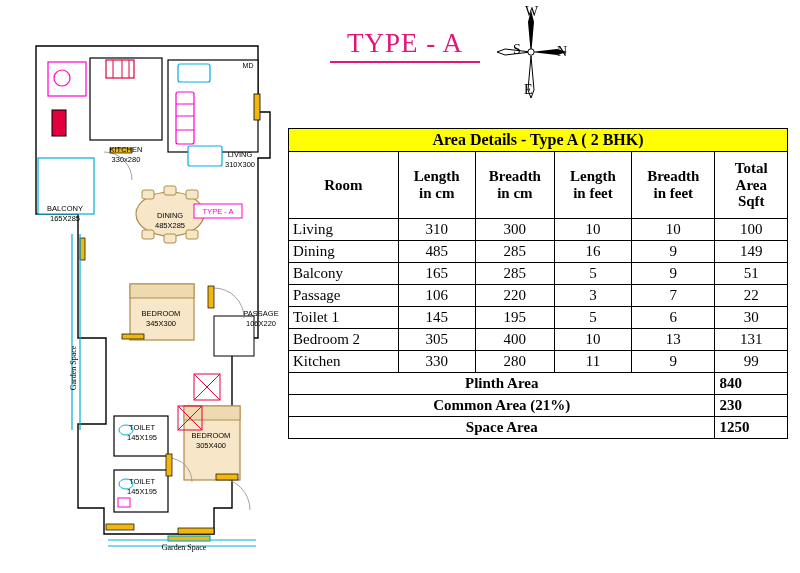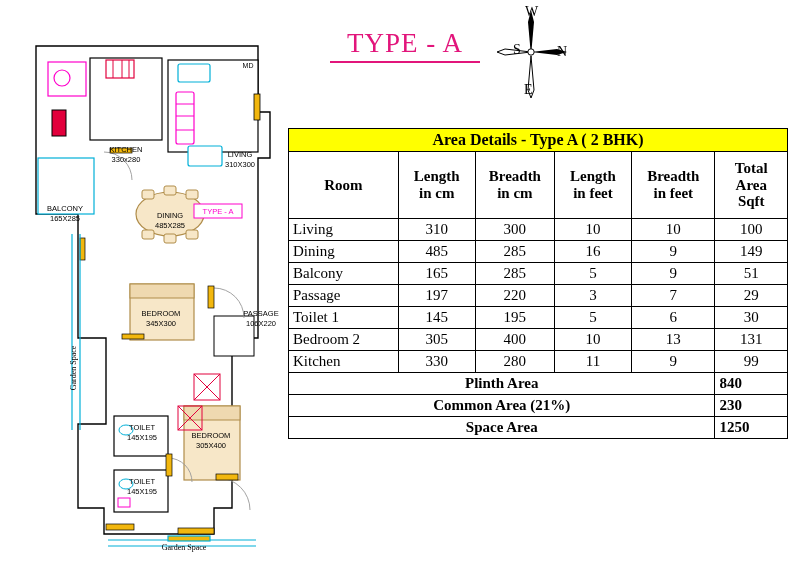"197" td.num { text: 197 -> 106 }
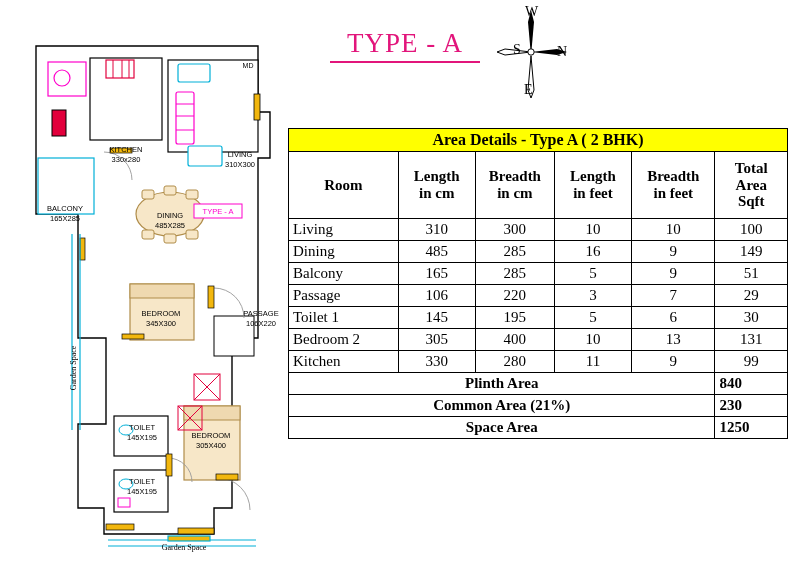"29" td.num { text: 29 -> 22 }
